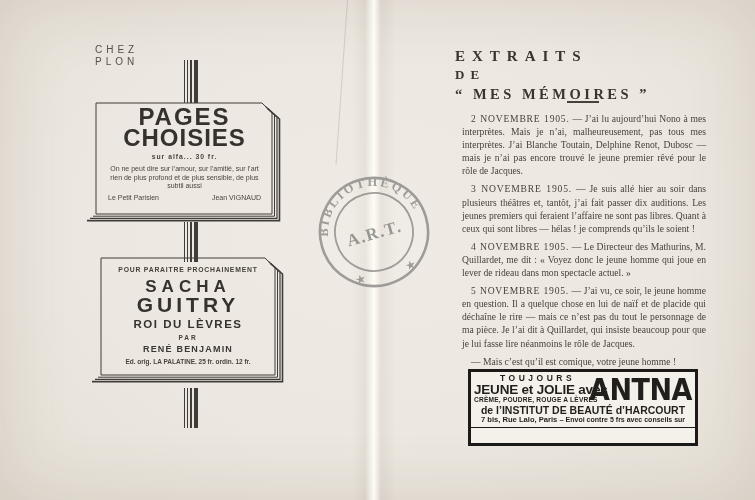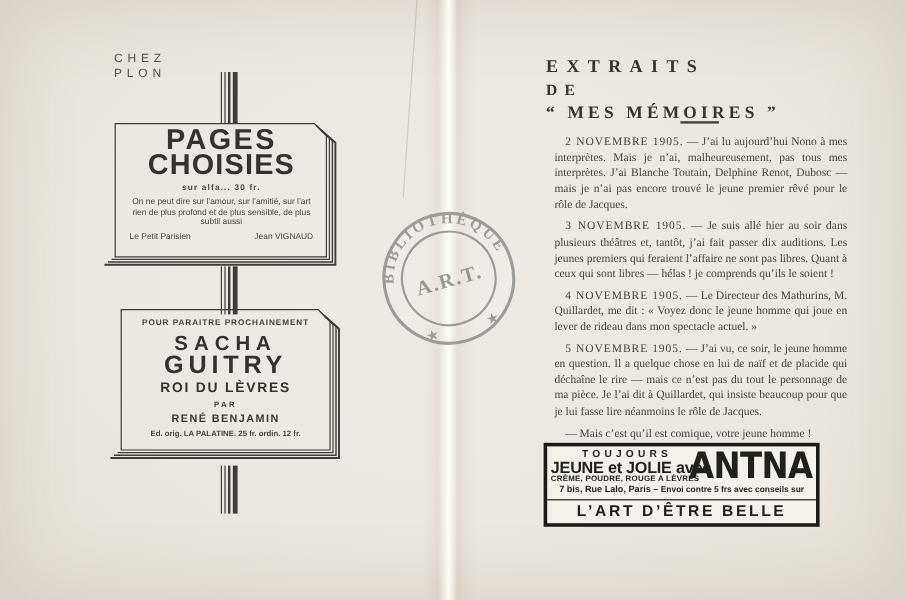"TOUJOURS" .ad { left: 453px -> 468px; padding: 2px 3px 3px 3px -> 2px 3px 15px 3px }
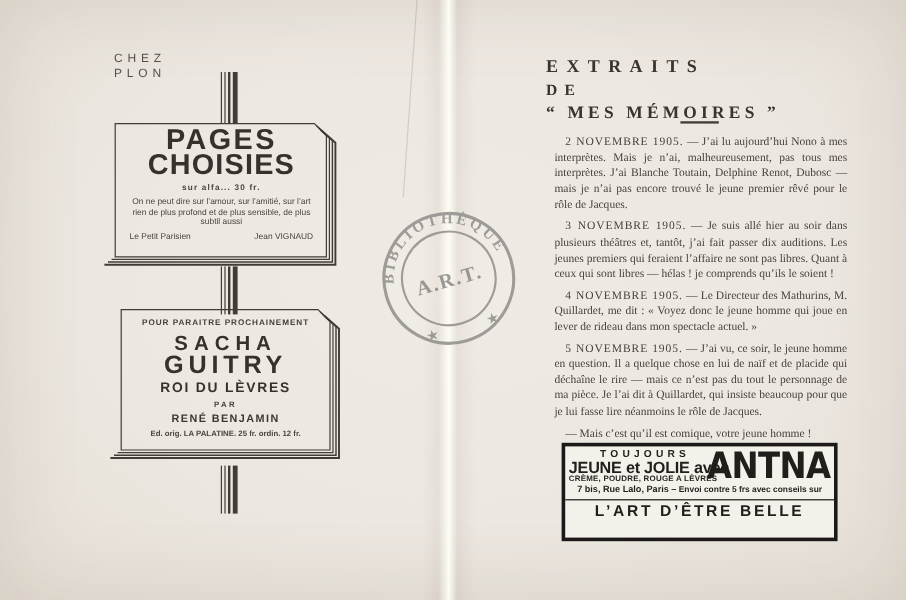"de l’INSTITUT DE BEAUTÉ d’HARCOURT" div.ad-institut { html: none -> <div>de l’INSTITUT DE BEAUTÉ d’HARCOURT</div> }
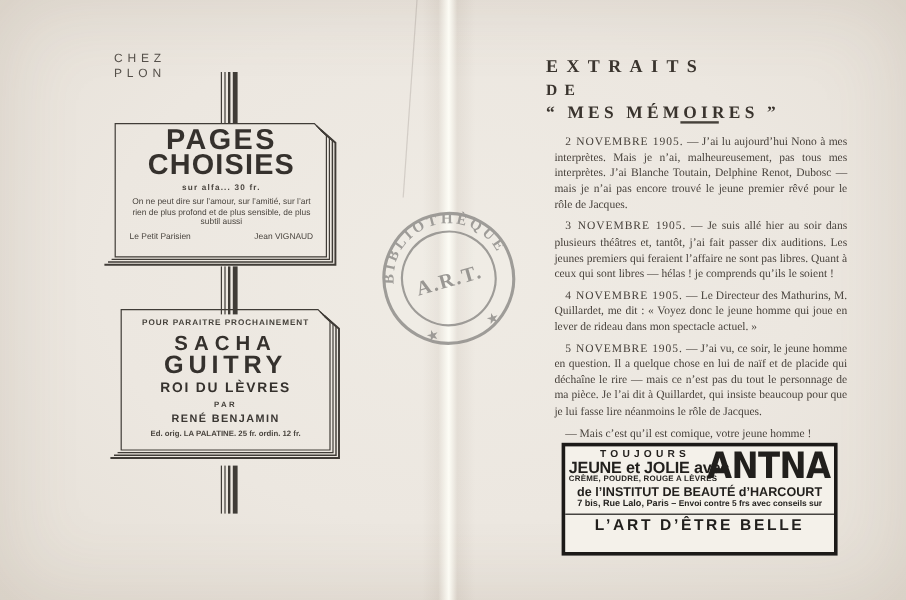"L’ART D’ÊTRE BELLE" div.ad-belle { html: <div>L’ART D’ÊTRE BELLE</div> -> none }
